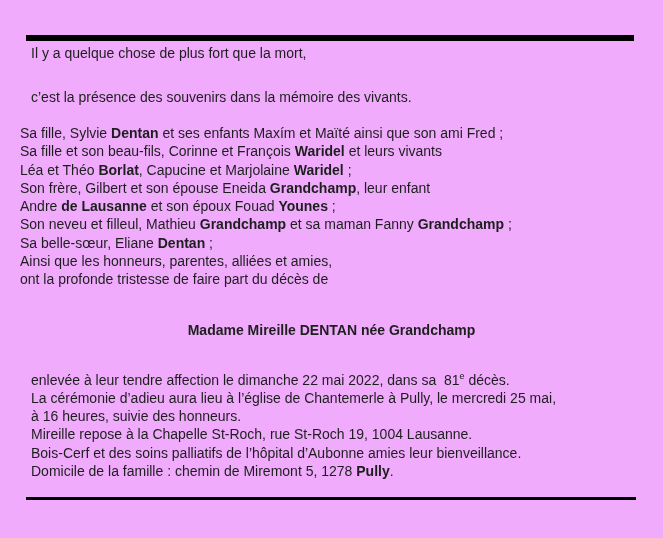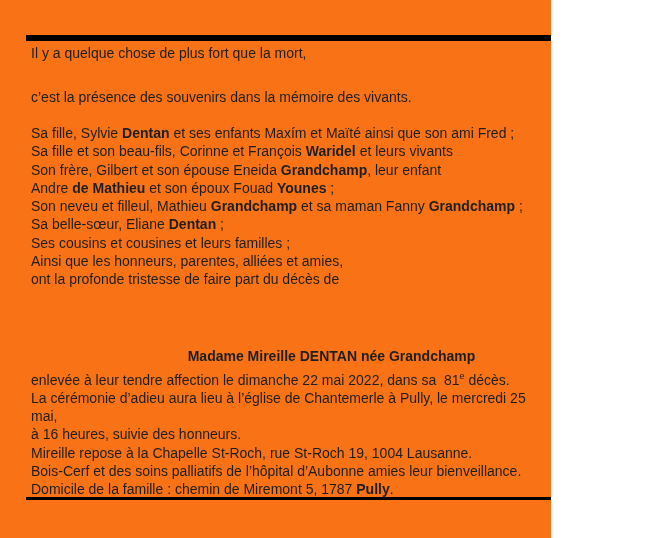"Il y a quelque chose" .page { background: #f97316 -> #f0abfc; width: 551px -> 663px }
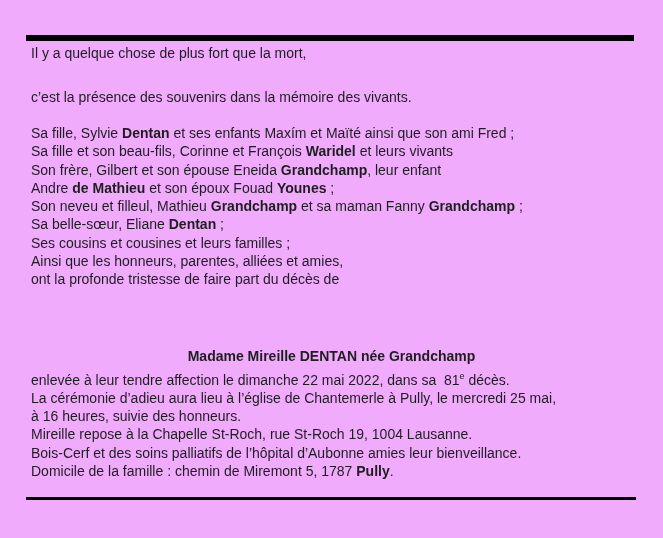"Sa fille, Sylvie Dentan et" .family-block { left: 31px -> 20px }
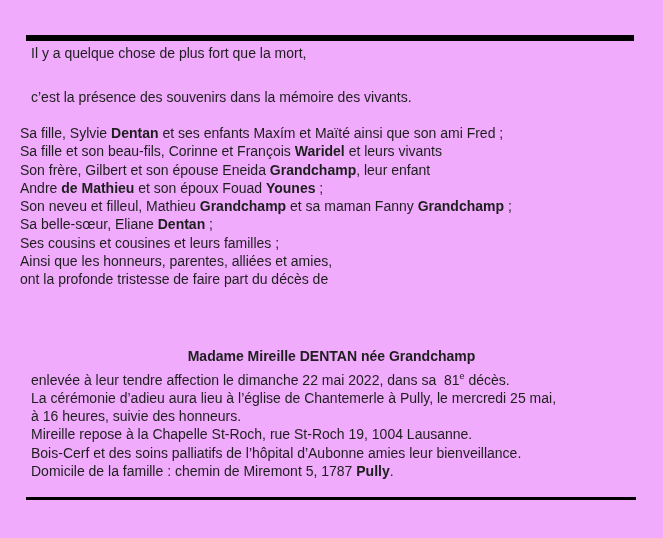"Léa et Théo Borlat, Capucine" div.text-line { html: none -> <div><span>Léa et Théo </span><span>Borlat</span><span>, Capucine et Marjolaine </span><span>Waridel</span><span> ;</span></div> }
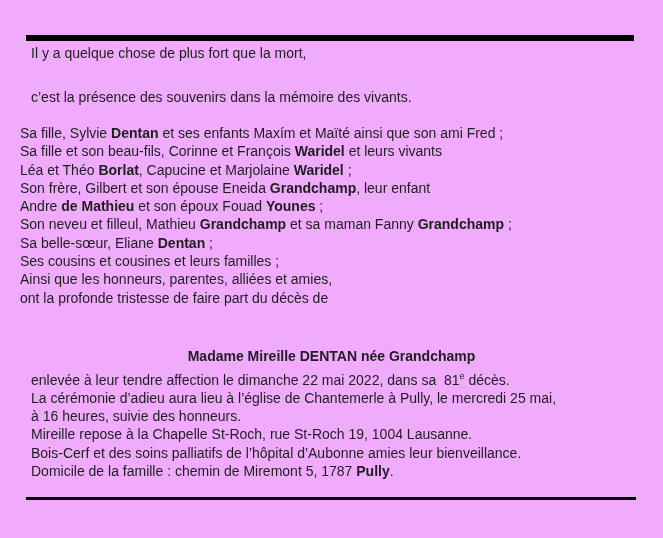"de Mathieu" span.bold { text: Mathieu -> Lausanne }
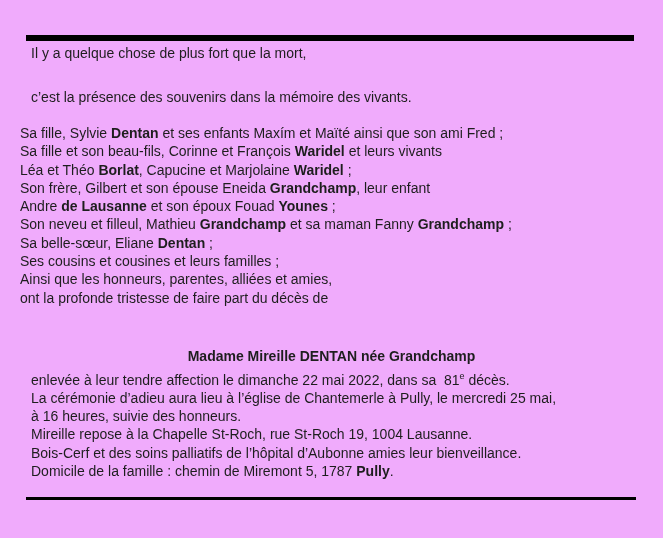"Ses cousins et cousines et" div.text-line { html: <div><span>Ses cousins et cousines et leurs familles ;</span></div> -> none }
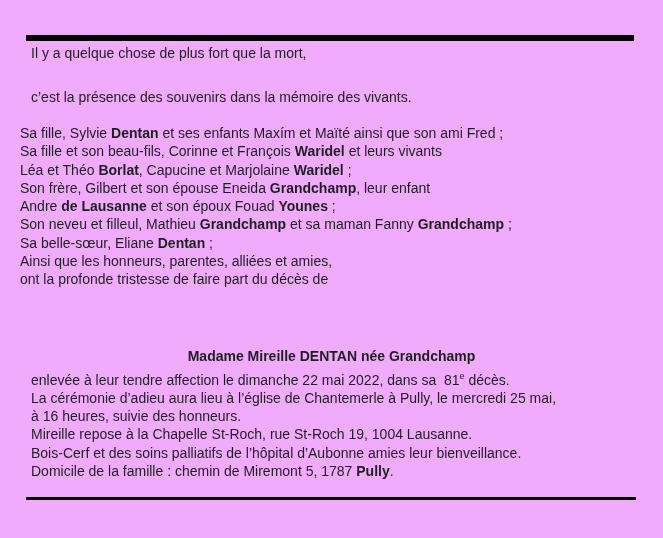"Madame Mireille DENTAN née Grandchamp" .title-line { margin-top: 26px -> none }
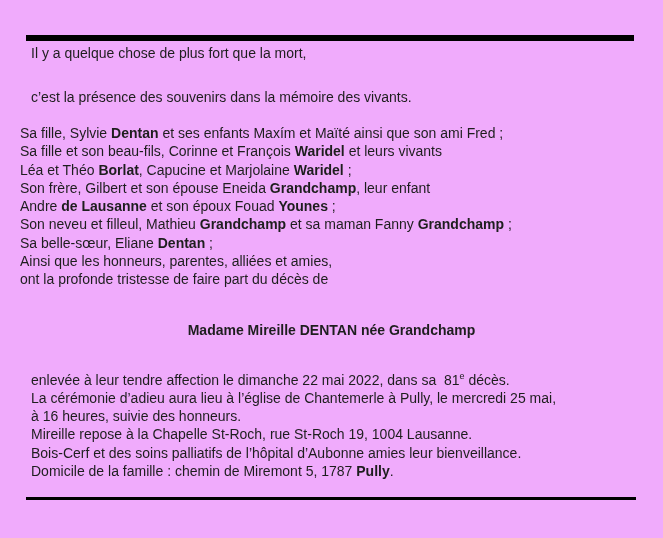"Domicile de la famille :" span { text: 1787 -> 1278 }
